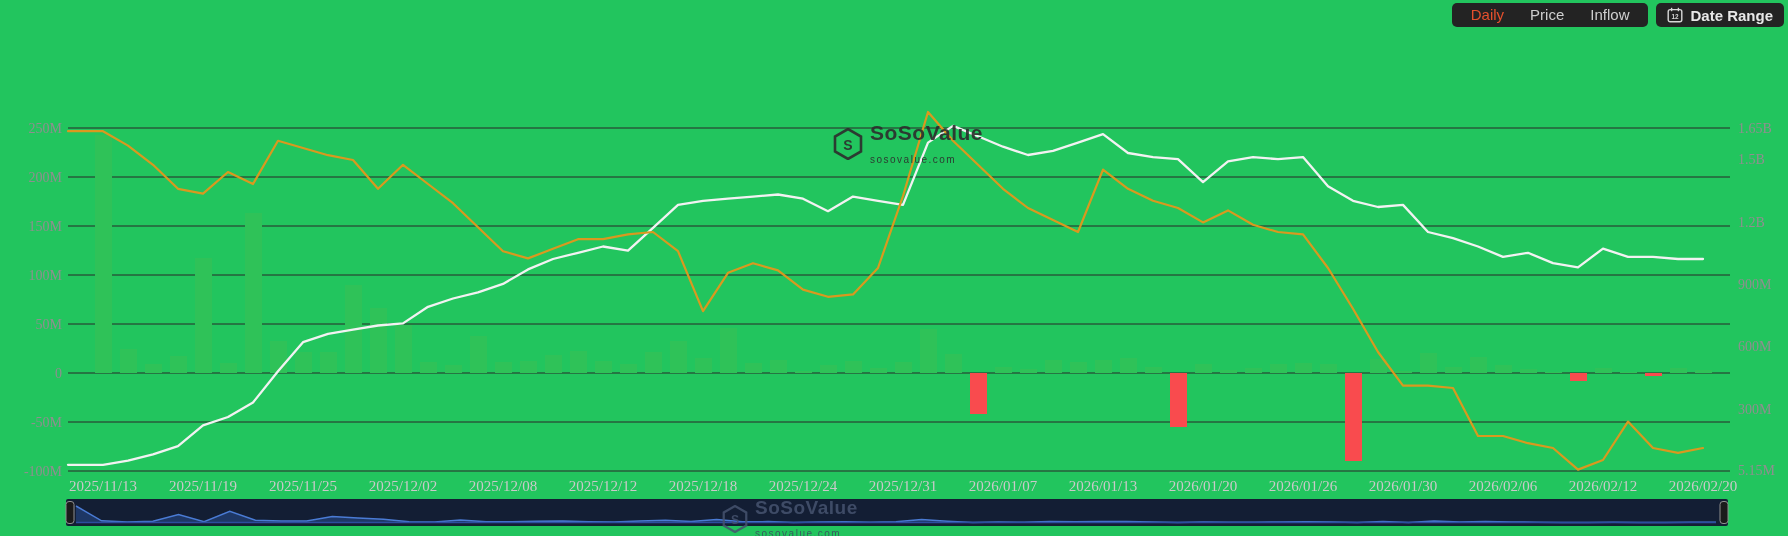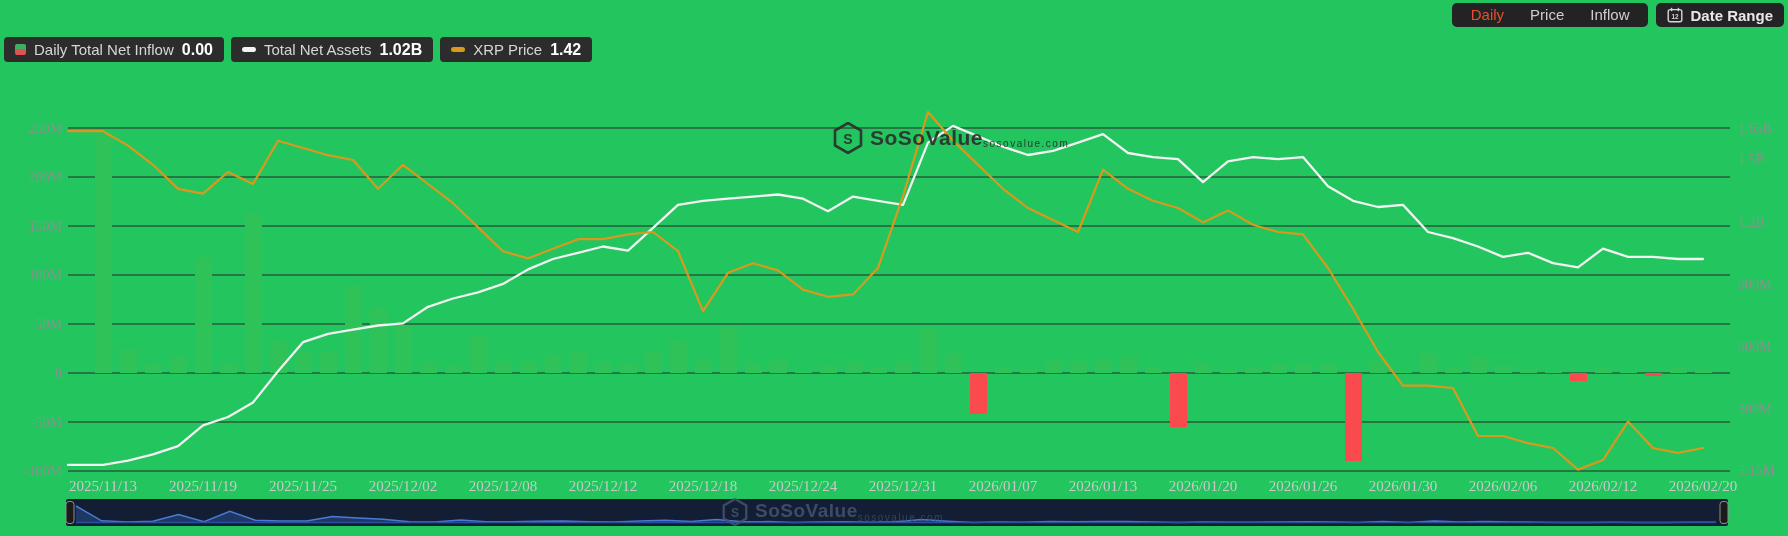"Daily Total Net Inflow" div.legend-row { html: <div> <div> <span></span> <span>Daily Total Net Inflow</span> <span>0.00</span> </div> <div> <span></span> <span>Total Net Assets</span> <span>1.02B</span> </div> <div> <span></span> <span>XRP Price</span> <span>1.42</span> </div> </div> -> none }
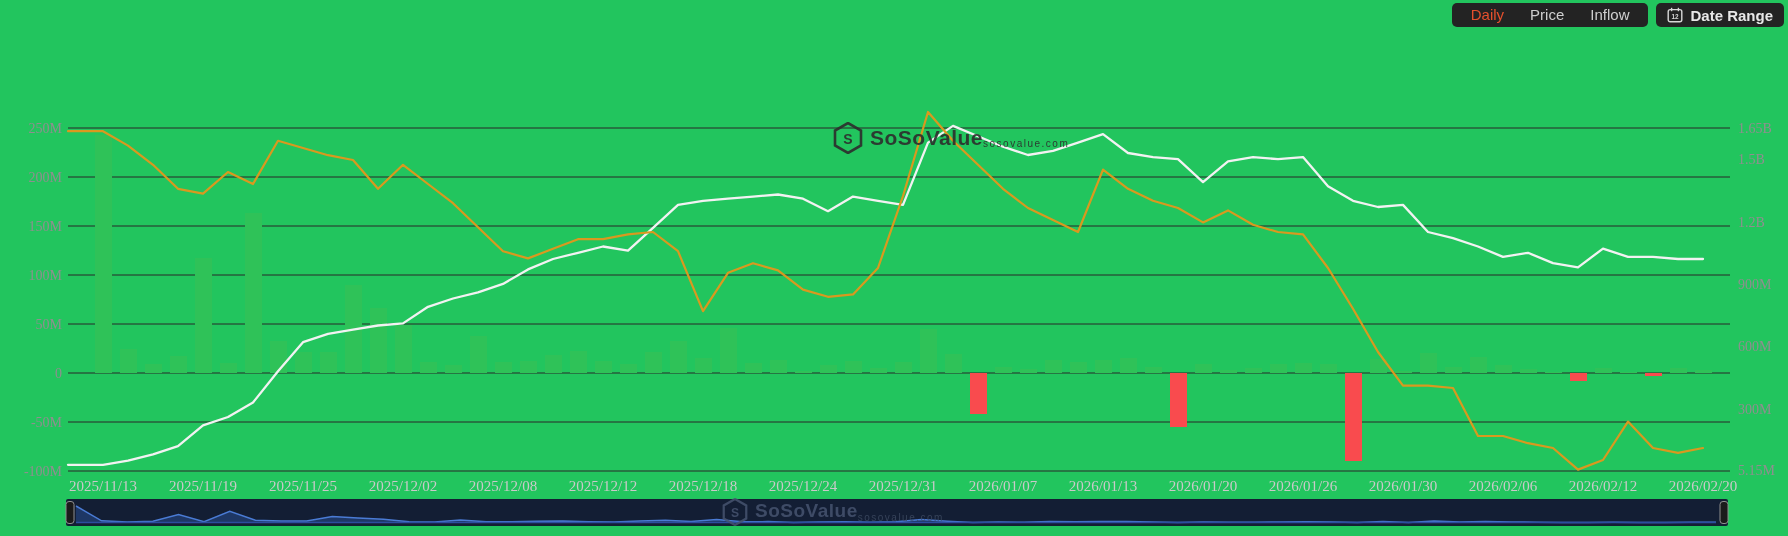"SoSoValue" .wm-txt { flex-direction: row -> column }
